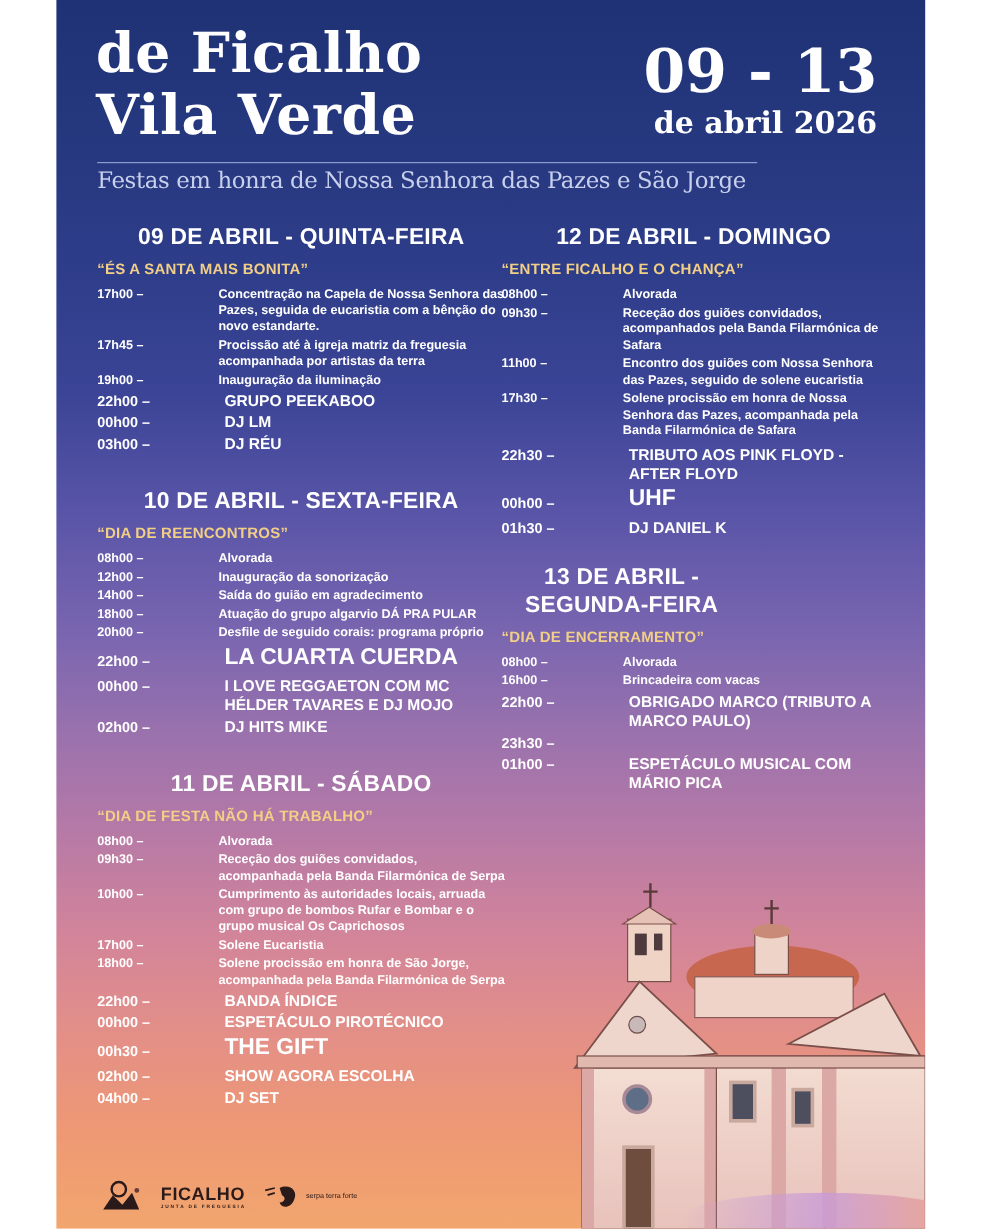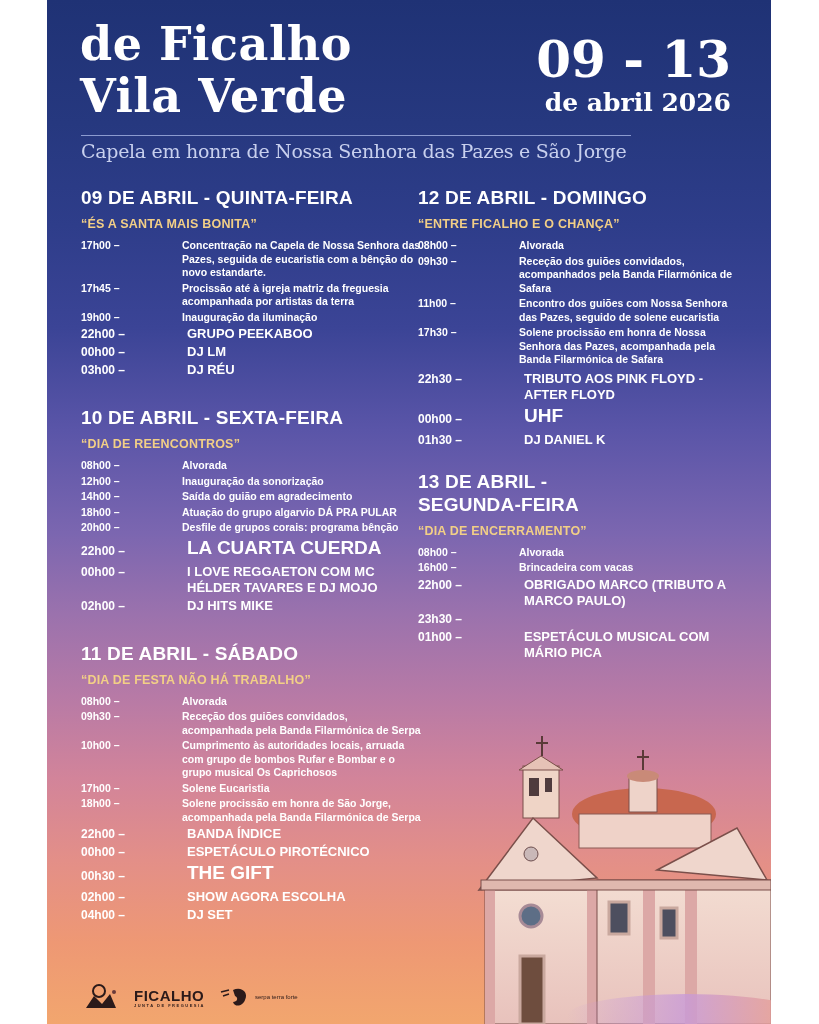"Capela em honra de Nossa" div.subtitle { text: Capela -> Festas }
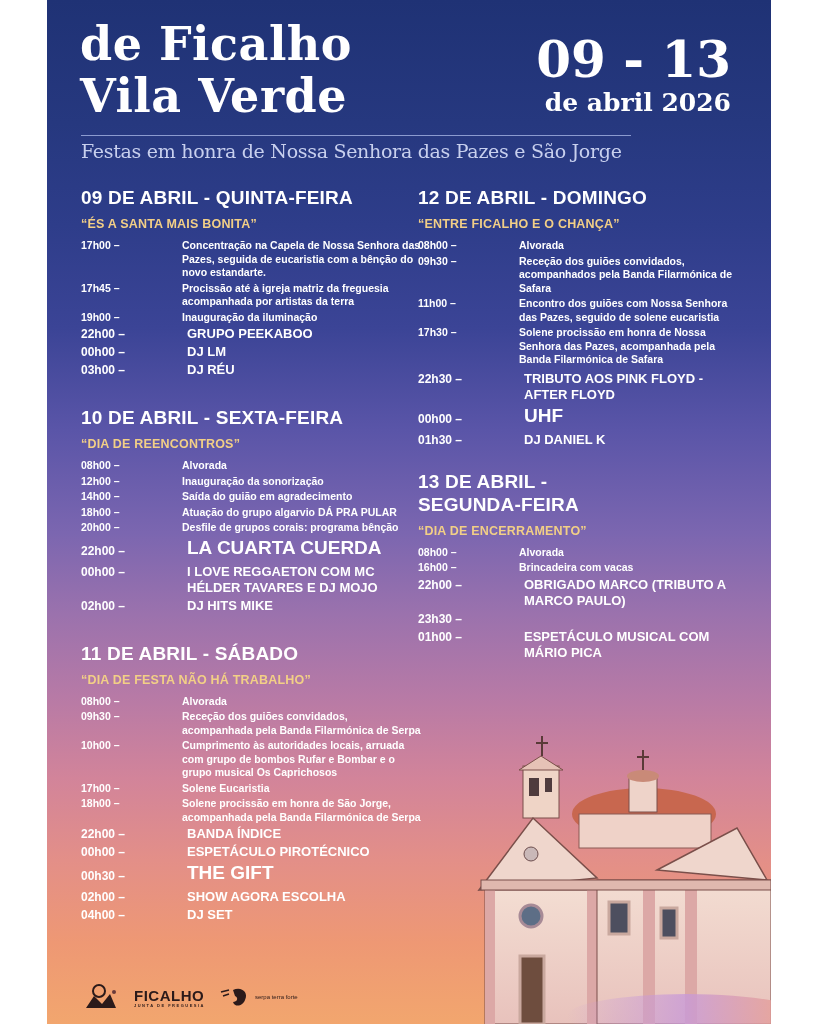"09 DE ABRIL - QUINTA-FEIRA" .day-title { text-align: none -> center }
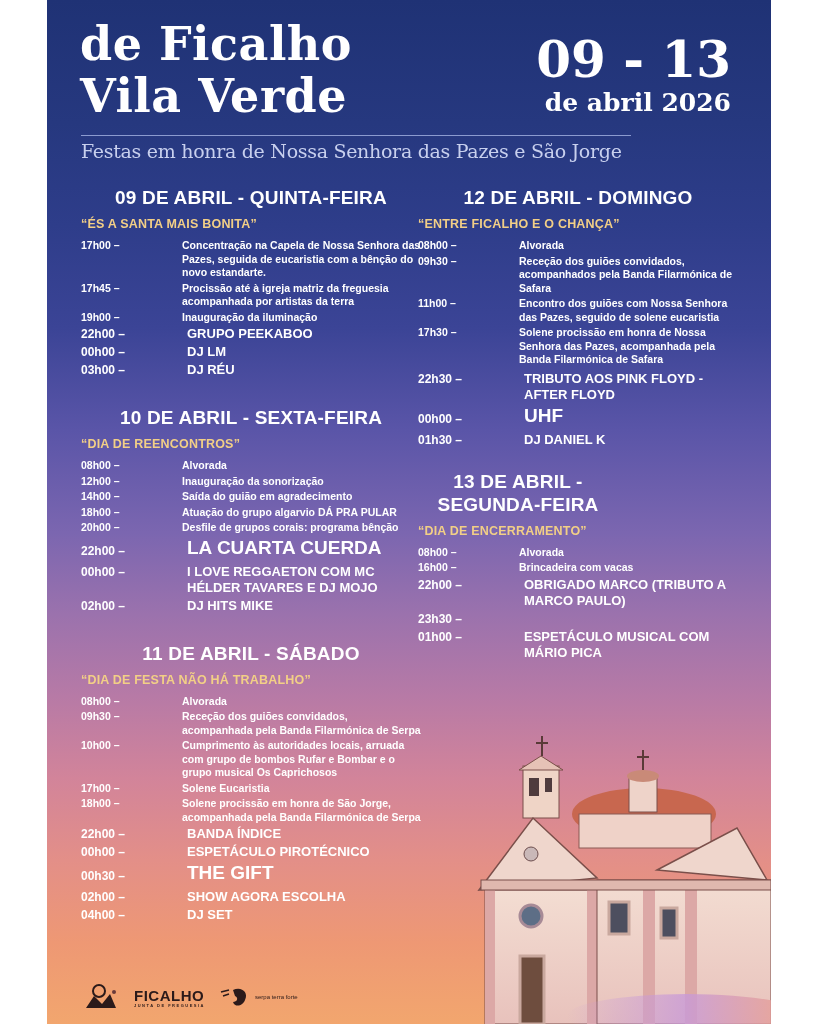"Desfile de grupos corais: programa" span.d { text: grupos corais: programa bênção -> seguido corais: programa próprio }
